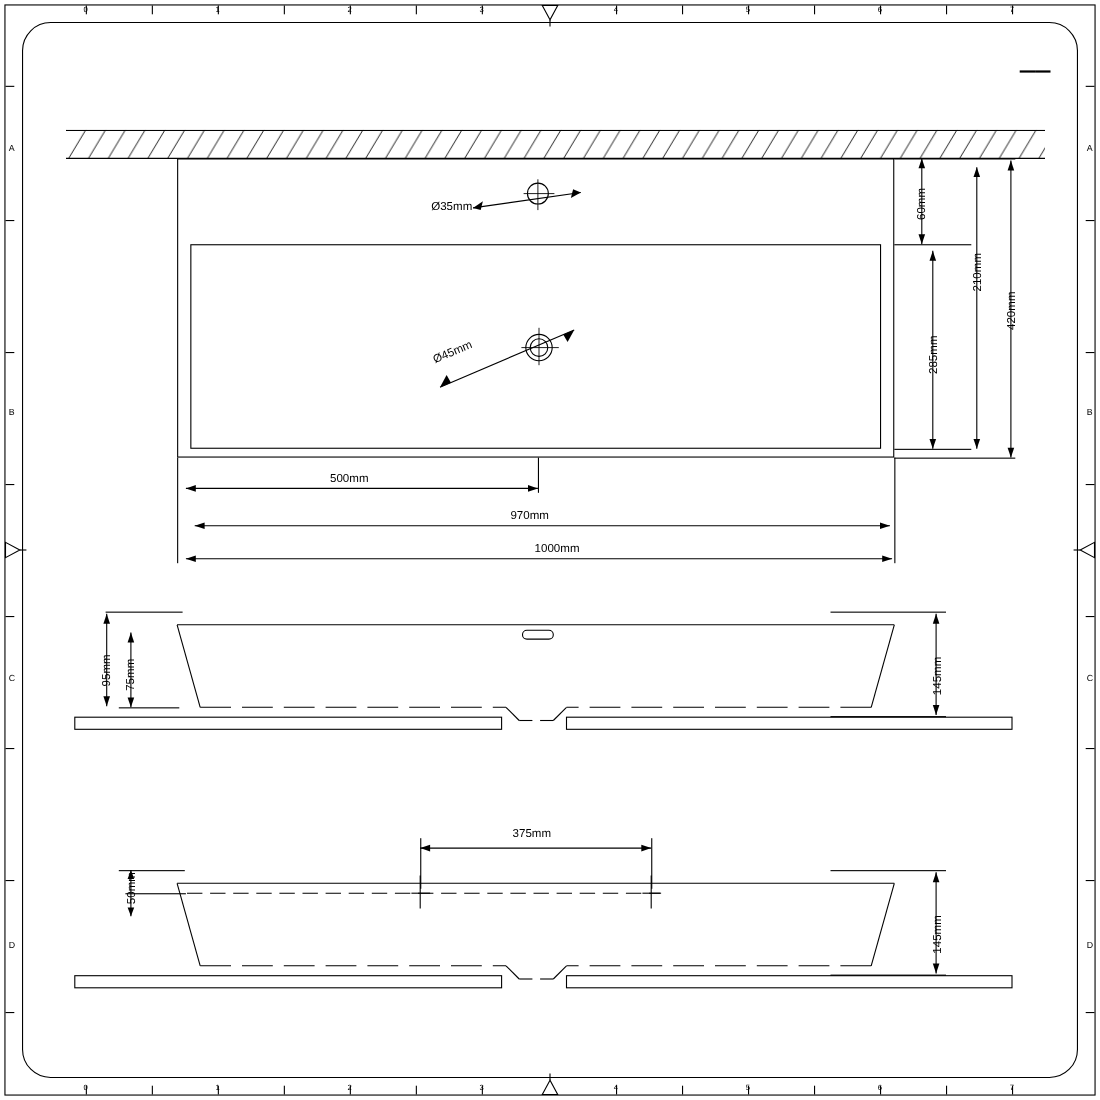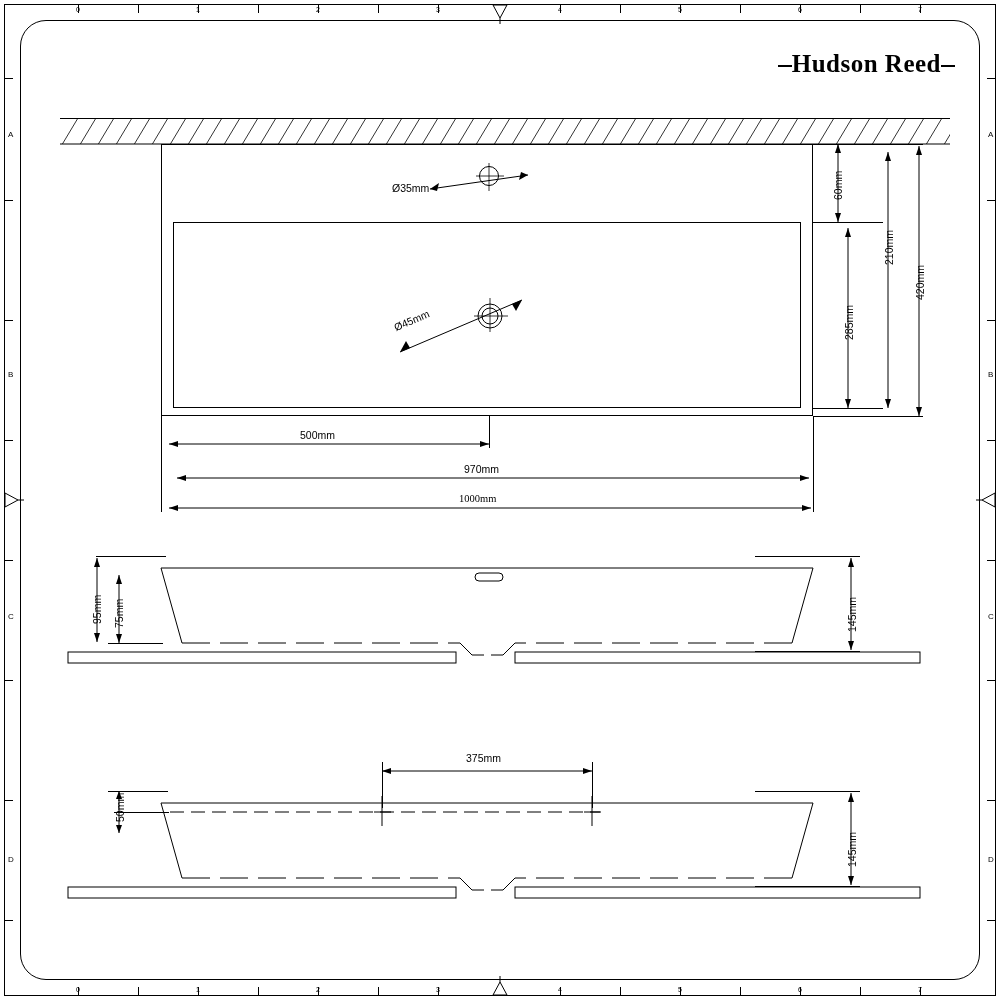"Hudson Reed" span { html: <span>Hudson Reed</span> -> none }
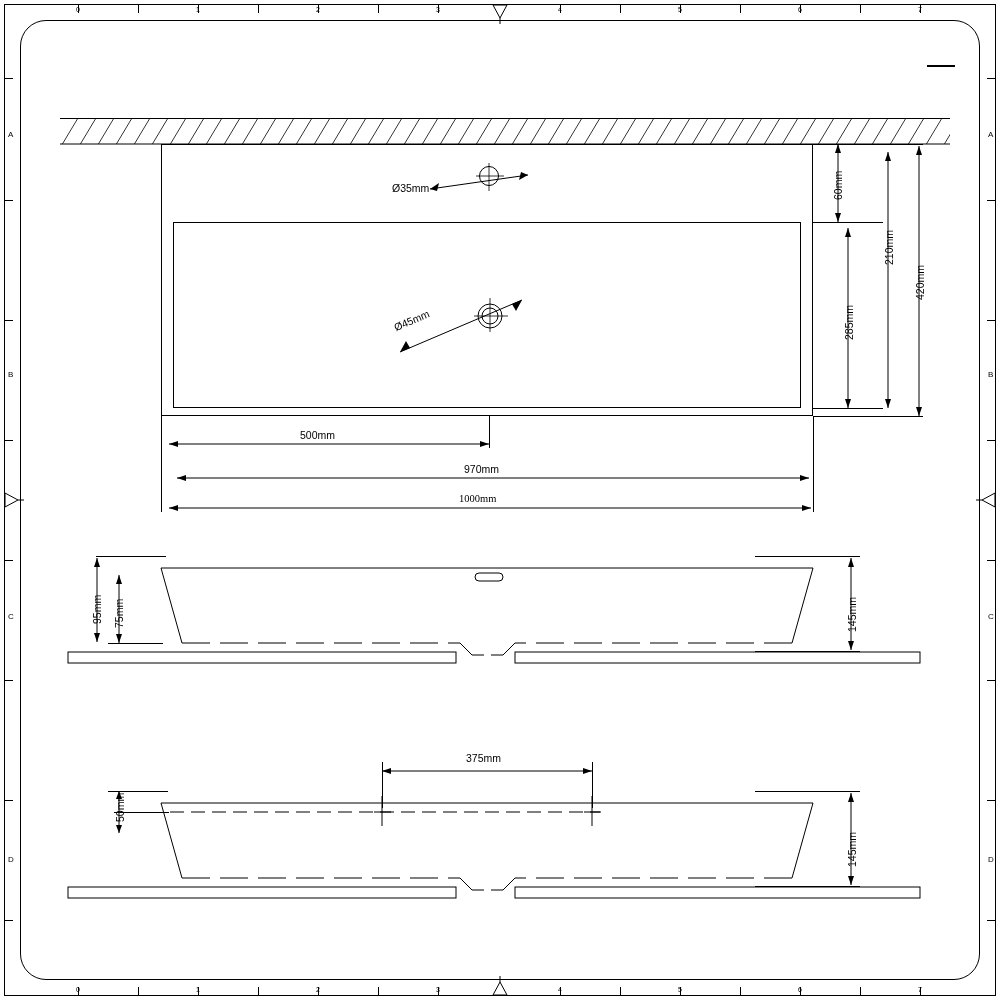"1000mm" div.dim { font-family: Liberation Serif, serif -> none; left: 459px -> 486px }
